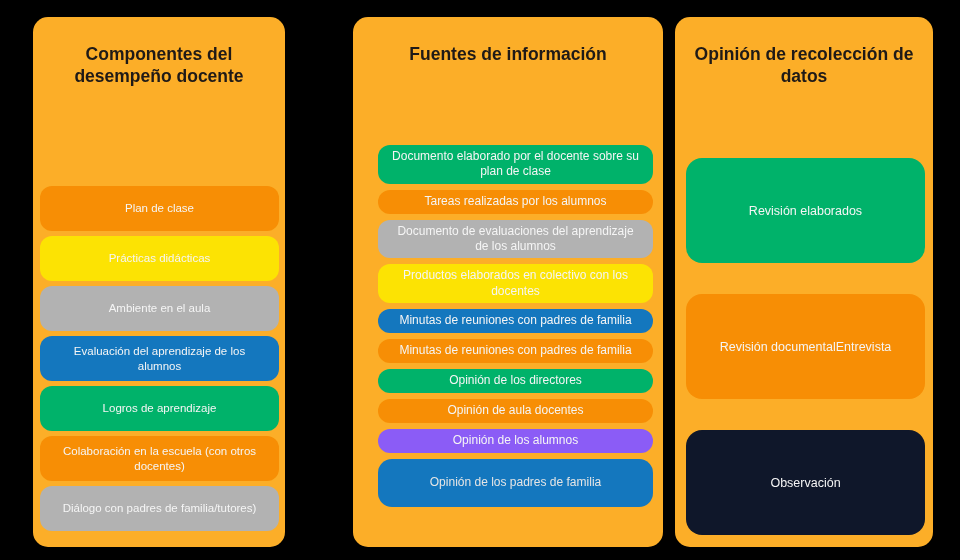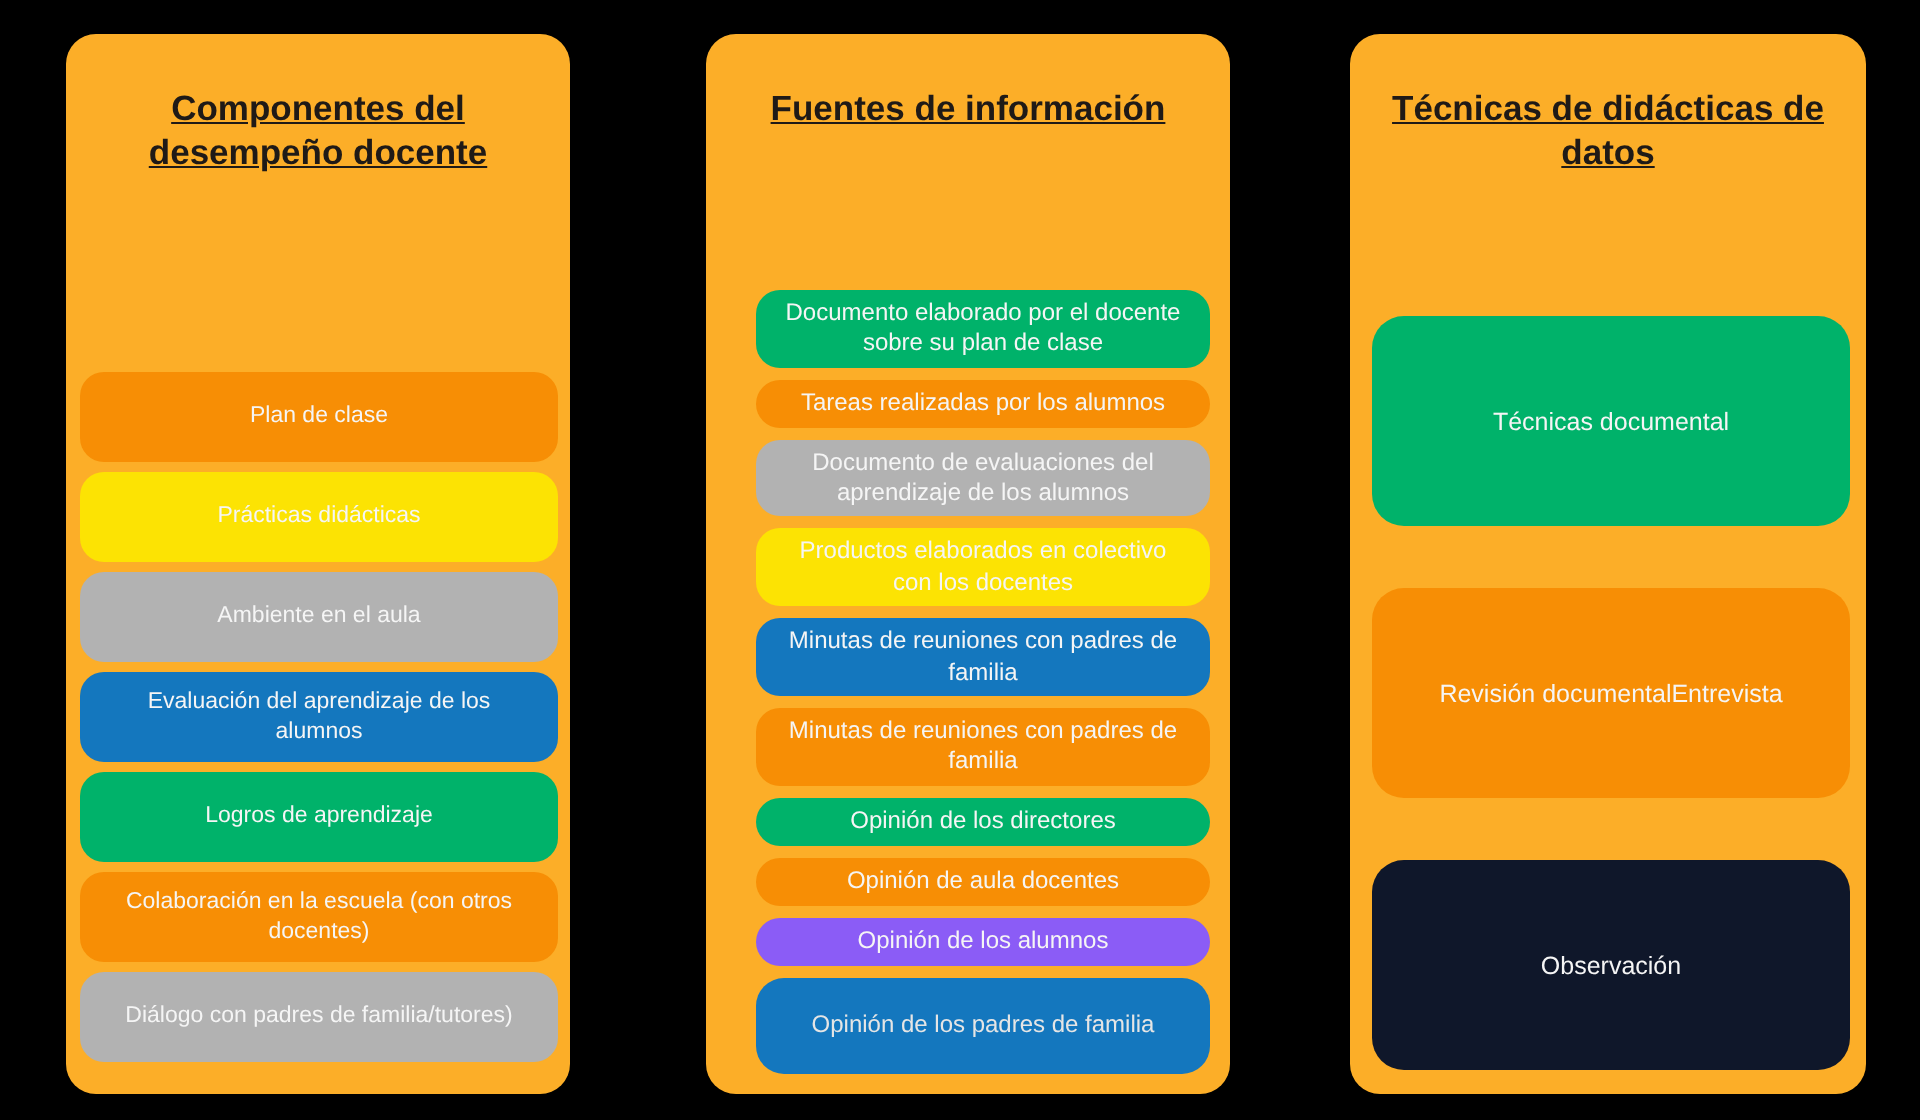"Componentes del desempeño docente" .col-title { text-decoration: underline -> none }
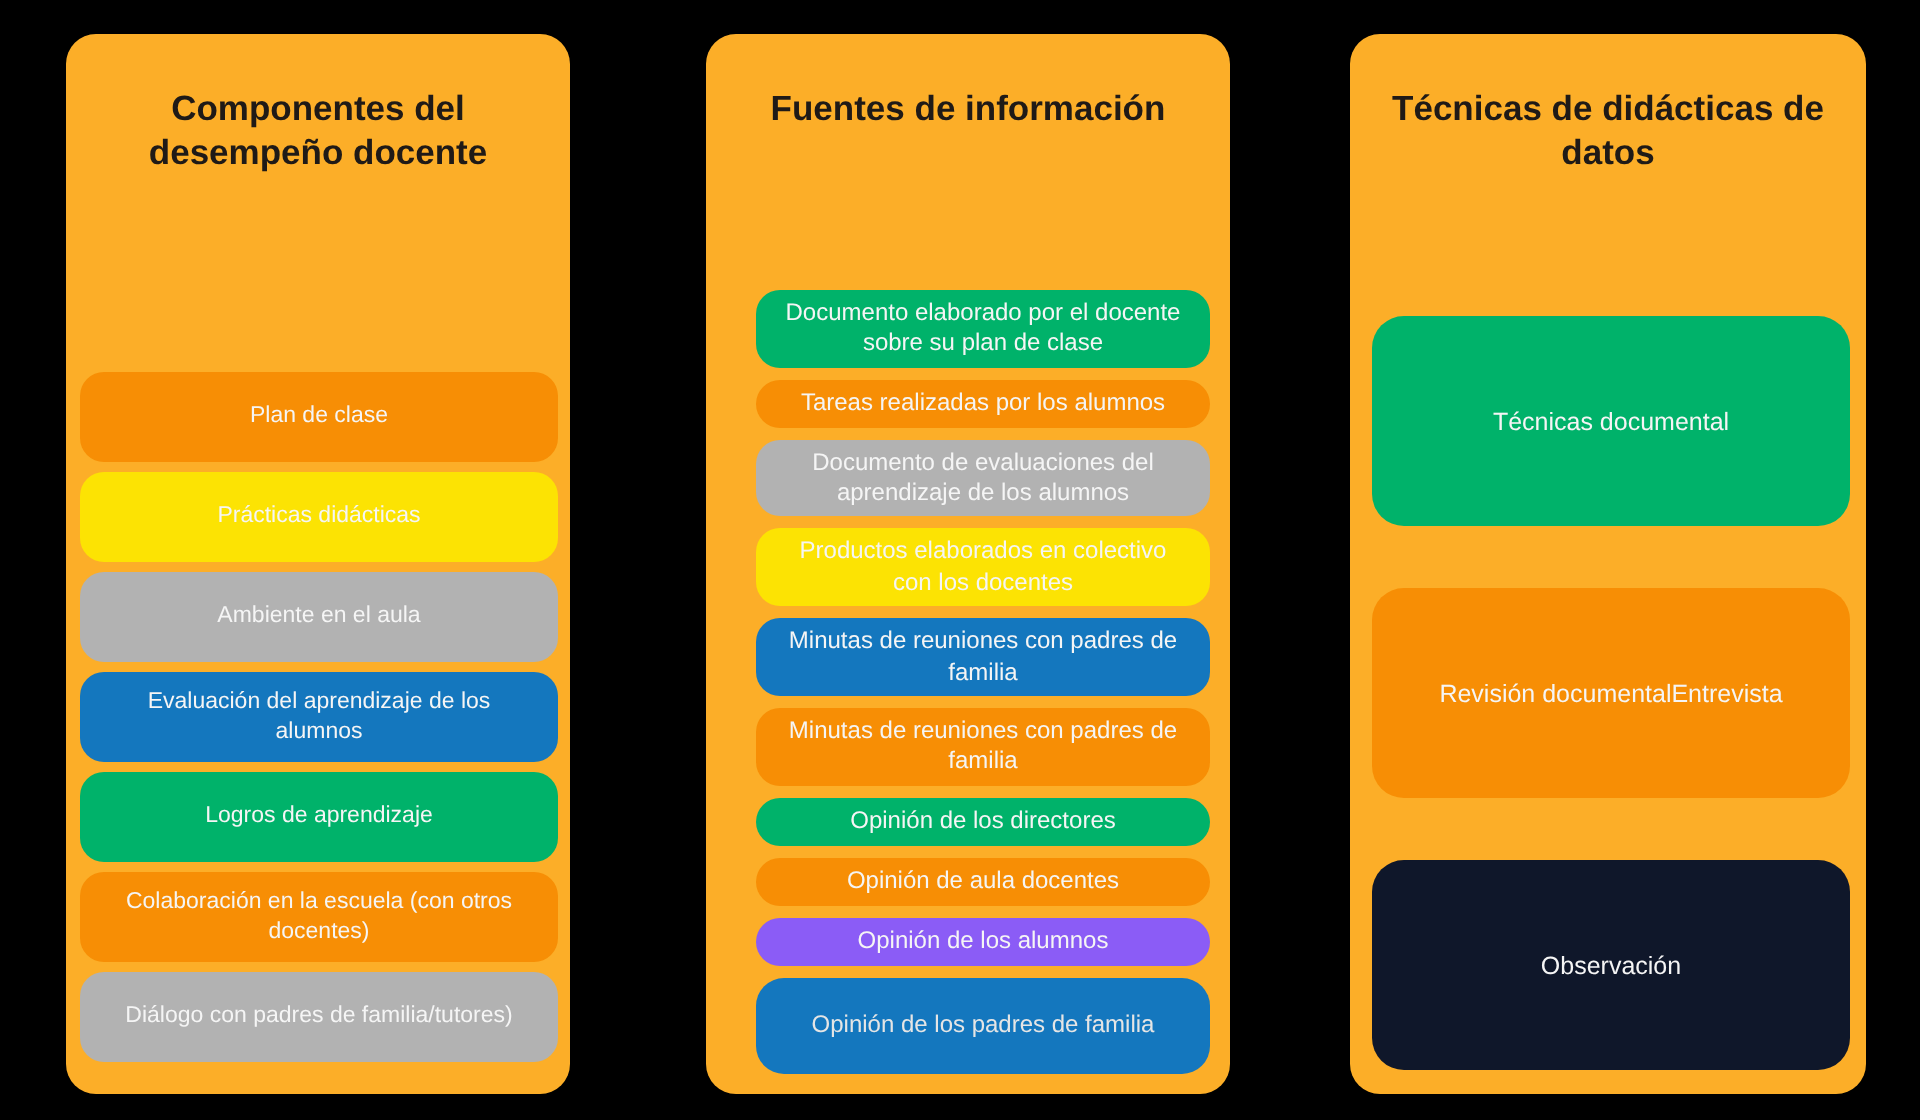"Fuentes de información" .col-1 { width: 262px -> 310px }
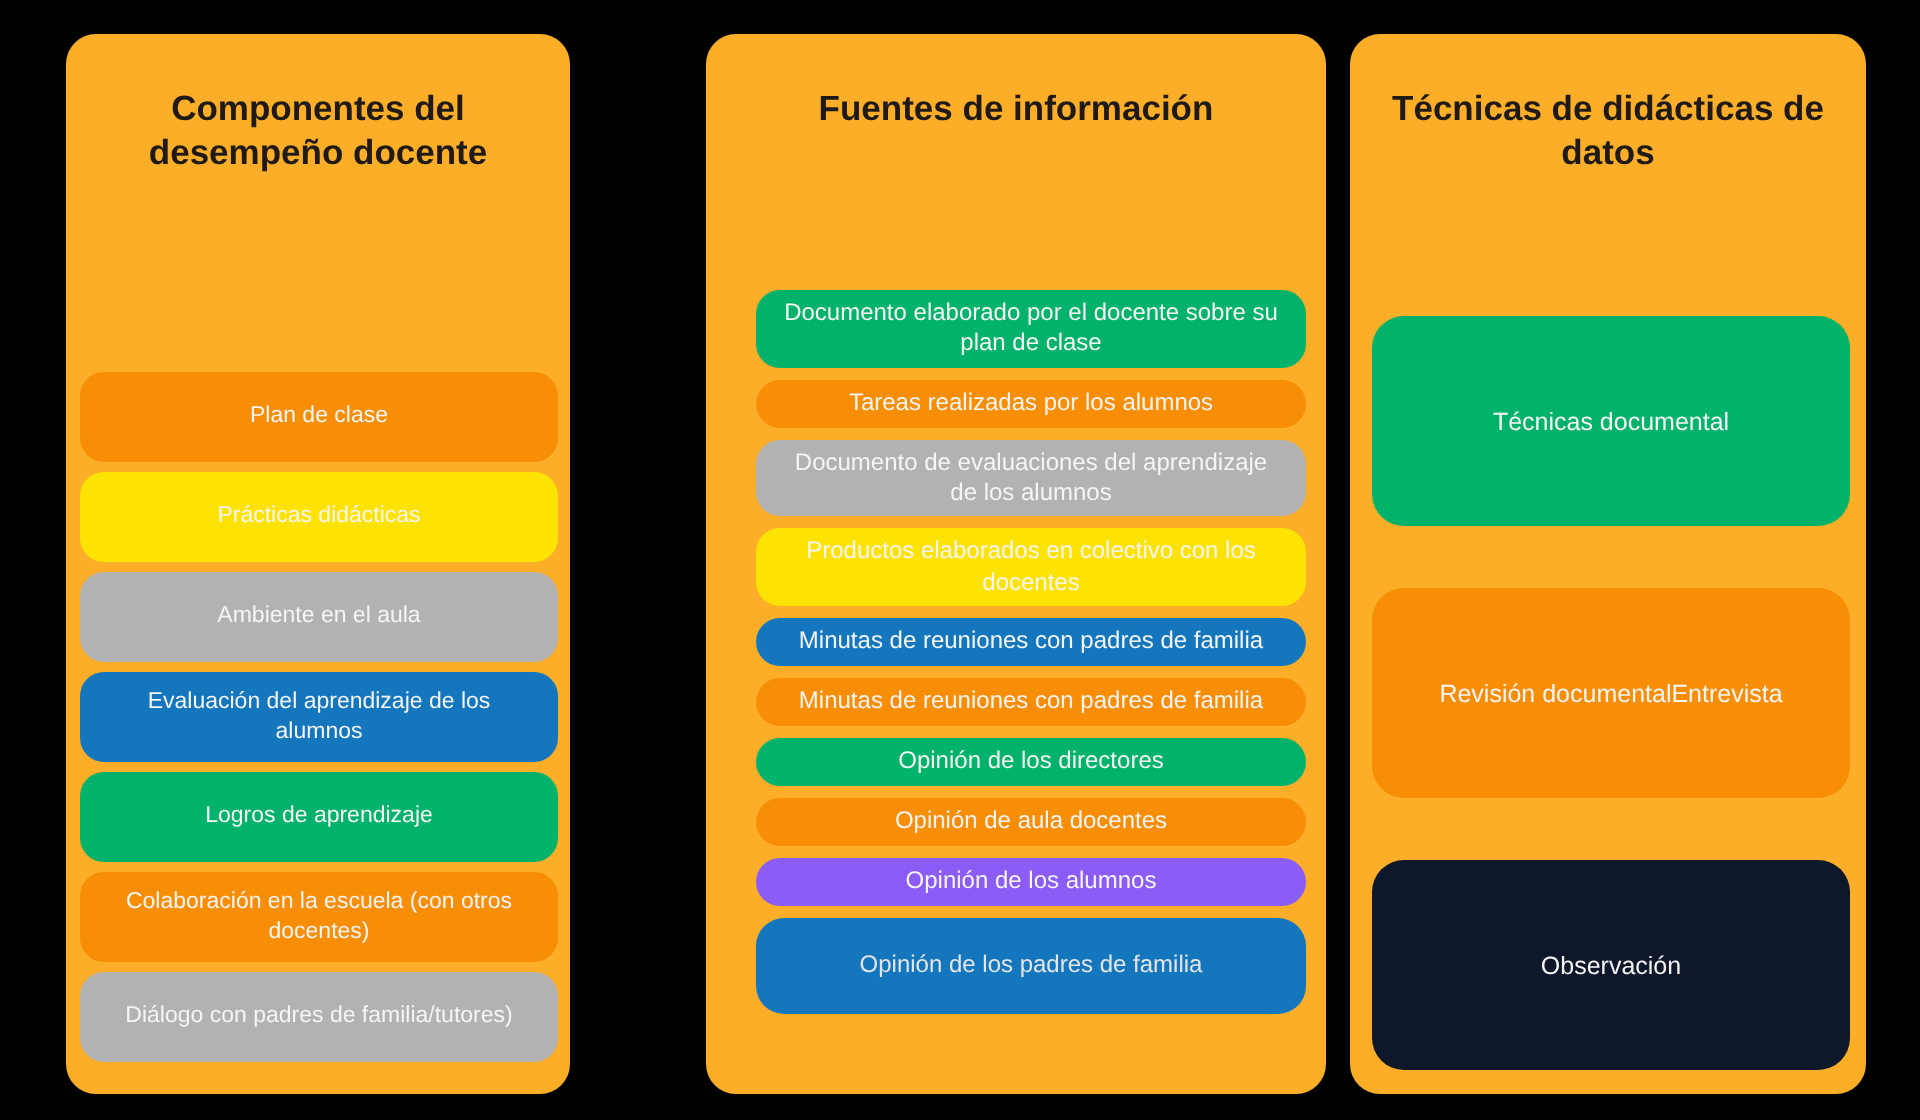"Técnicas de didácticas de datos" h2.col-title { text: Técnicas de didácticas -> Opinión de recolección }
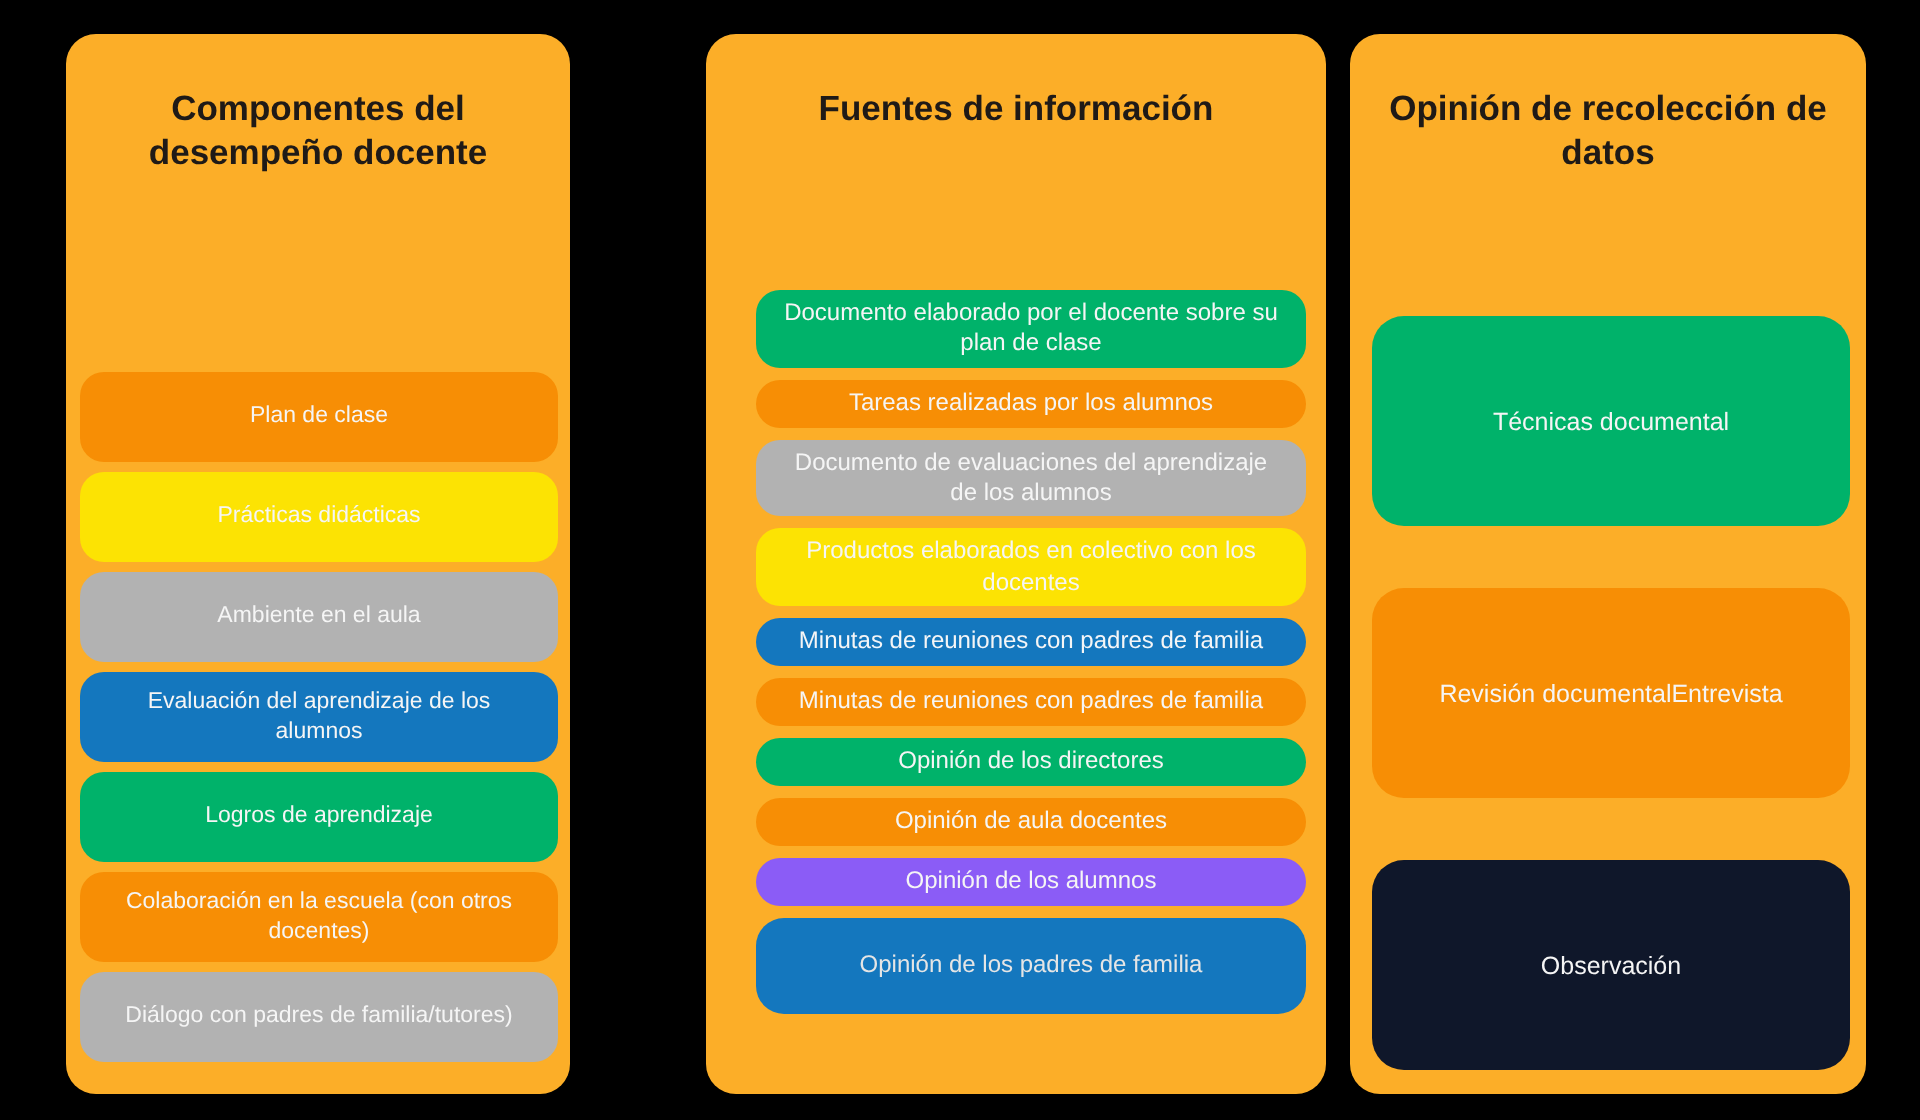"Técnicas documental" div.item { text: Técnicas documental -> Revisión elaborados }
